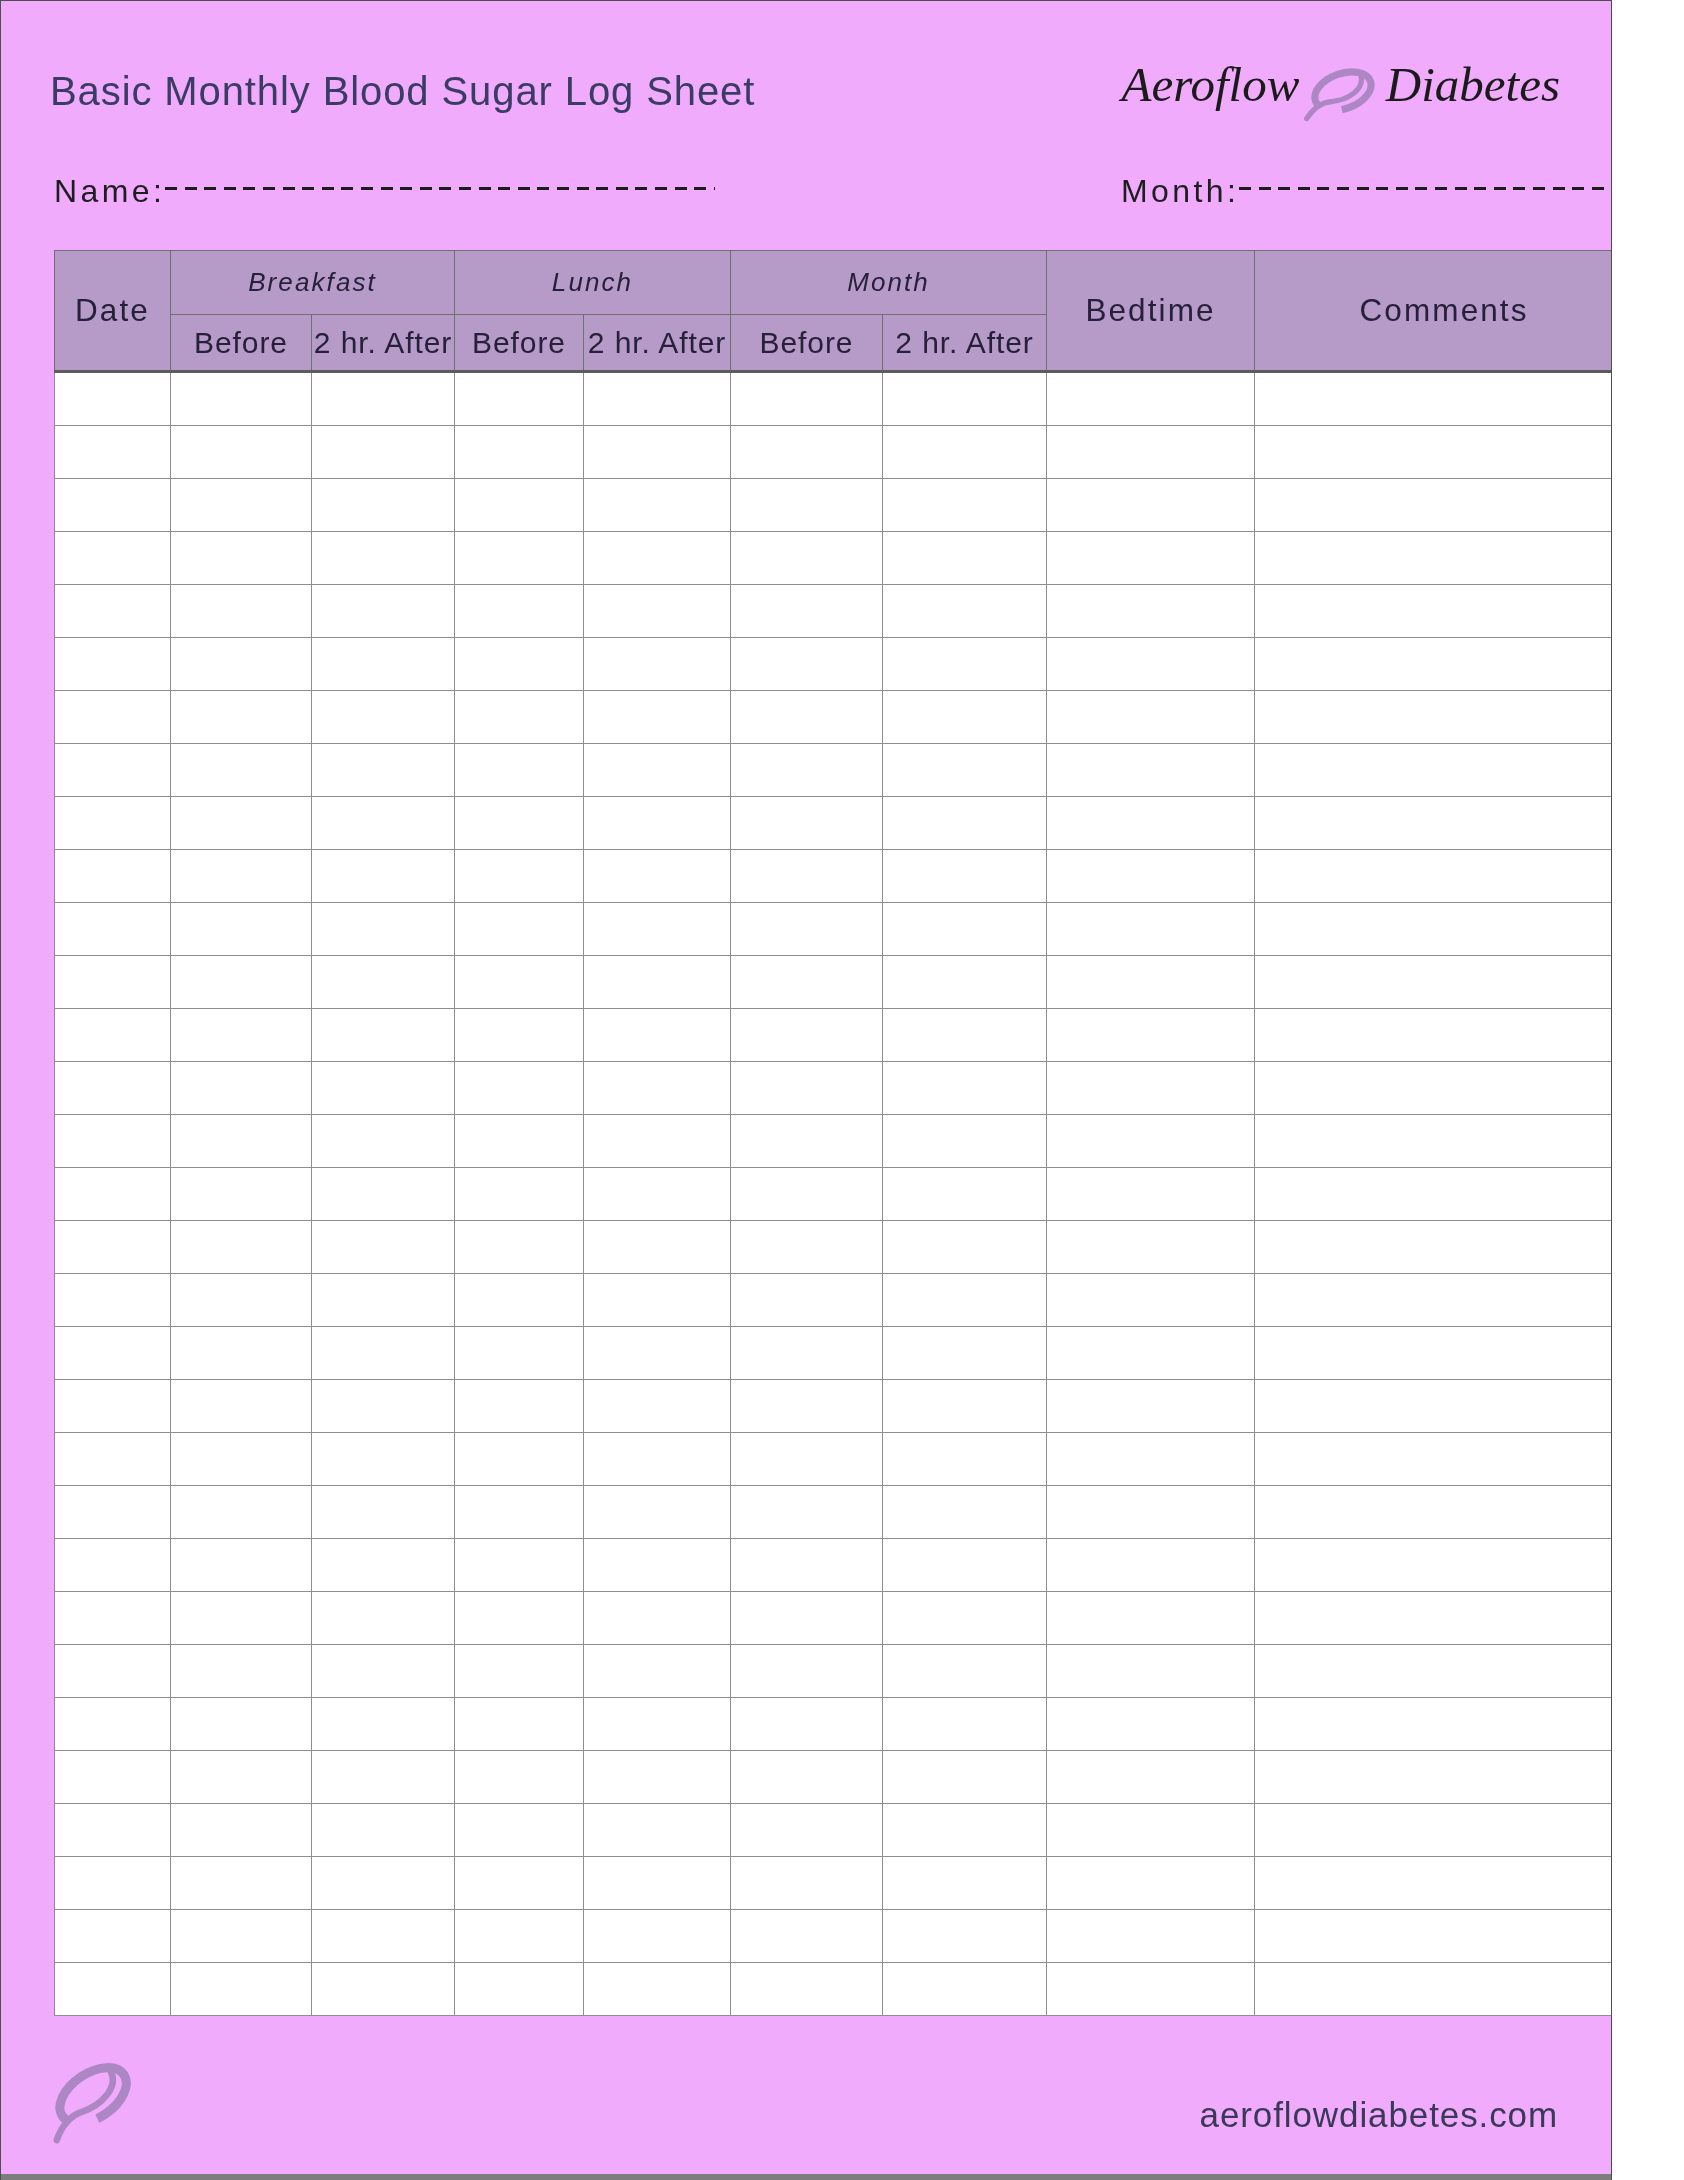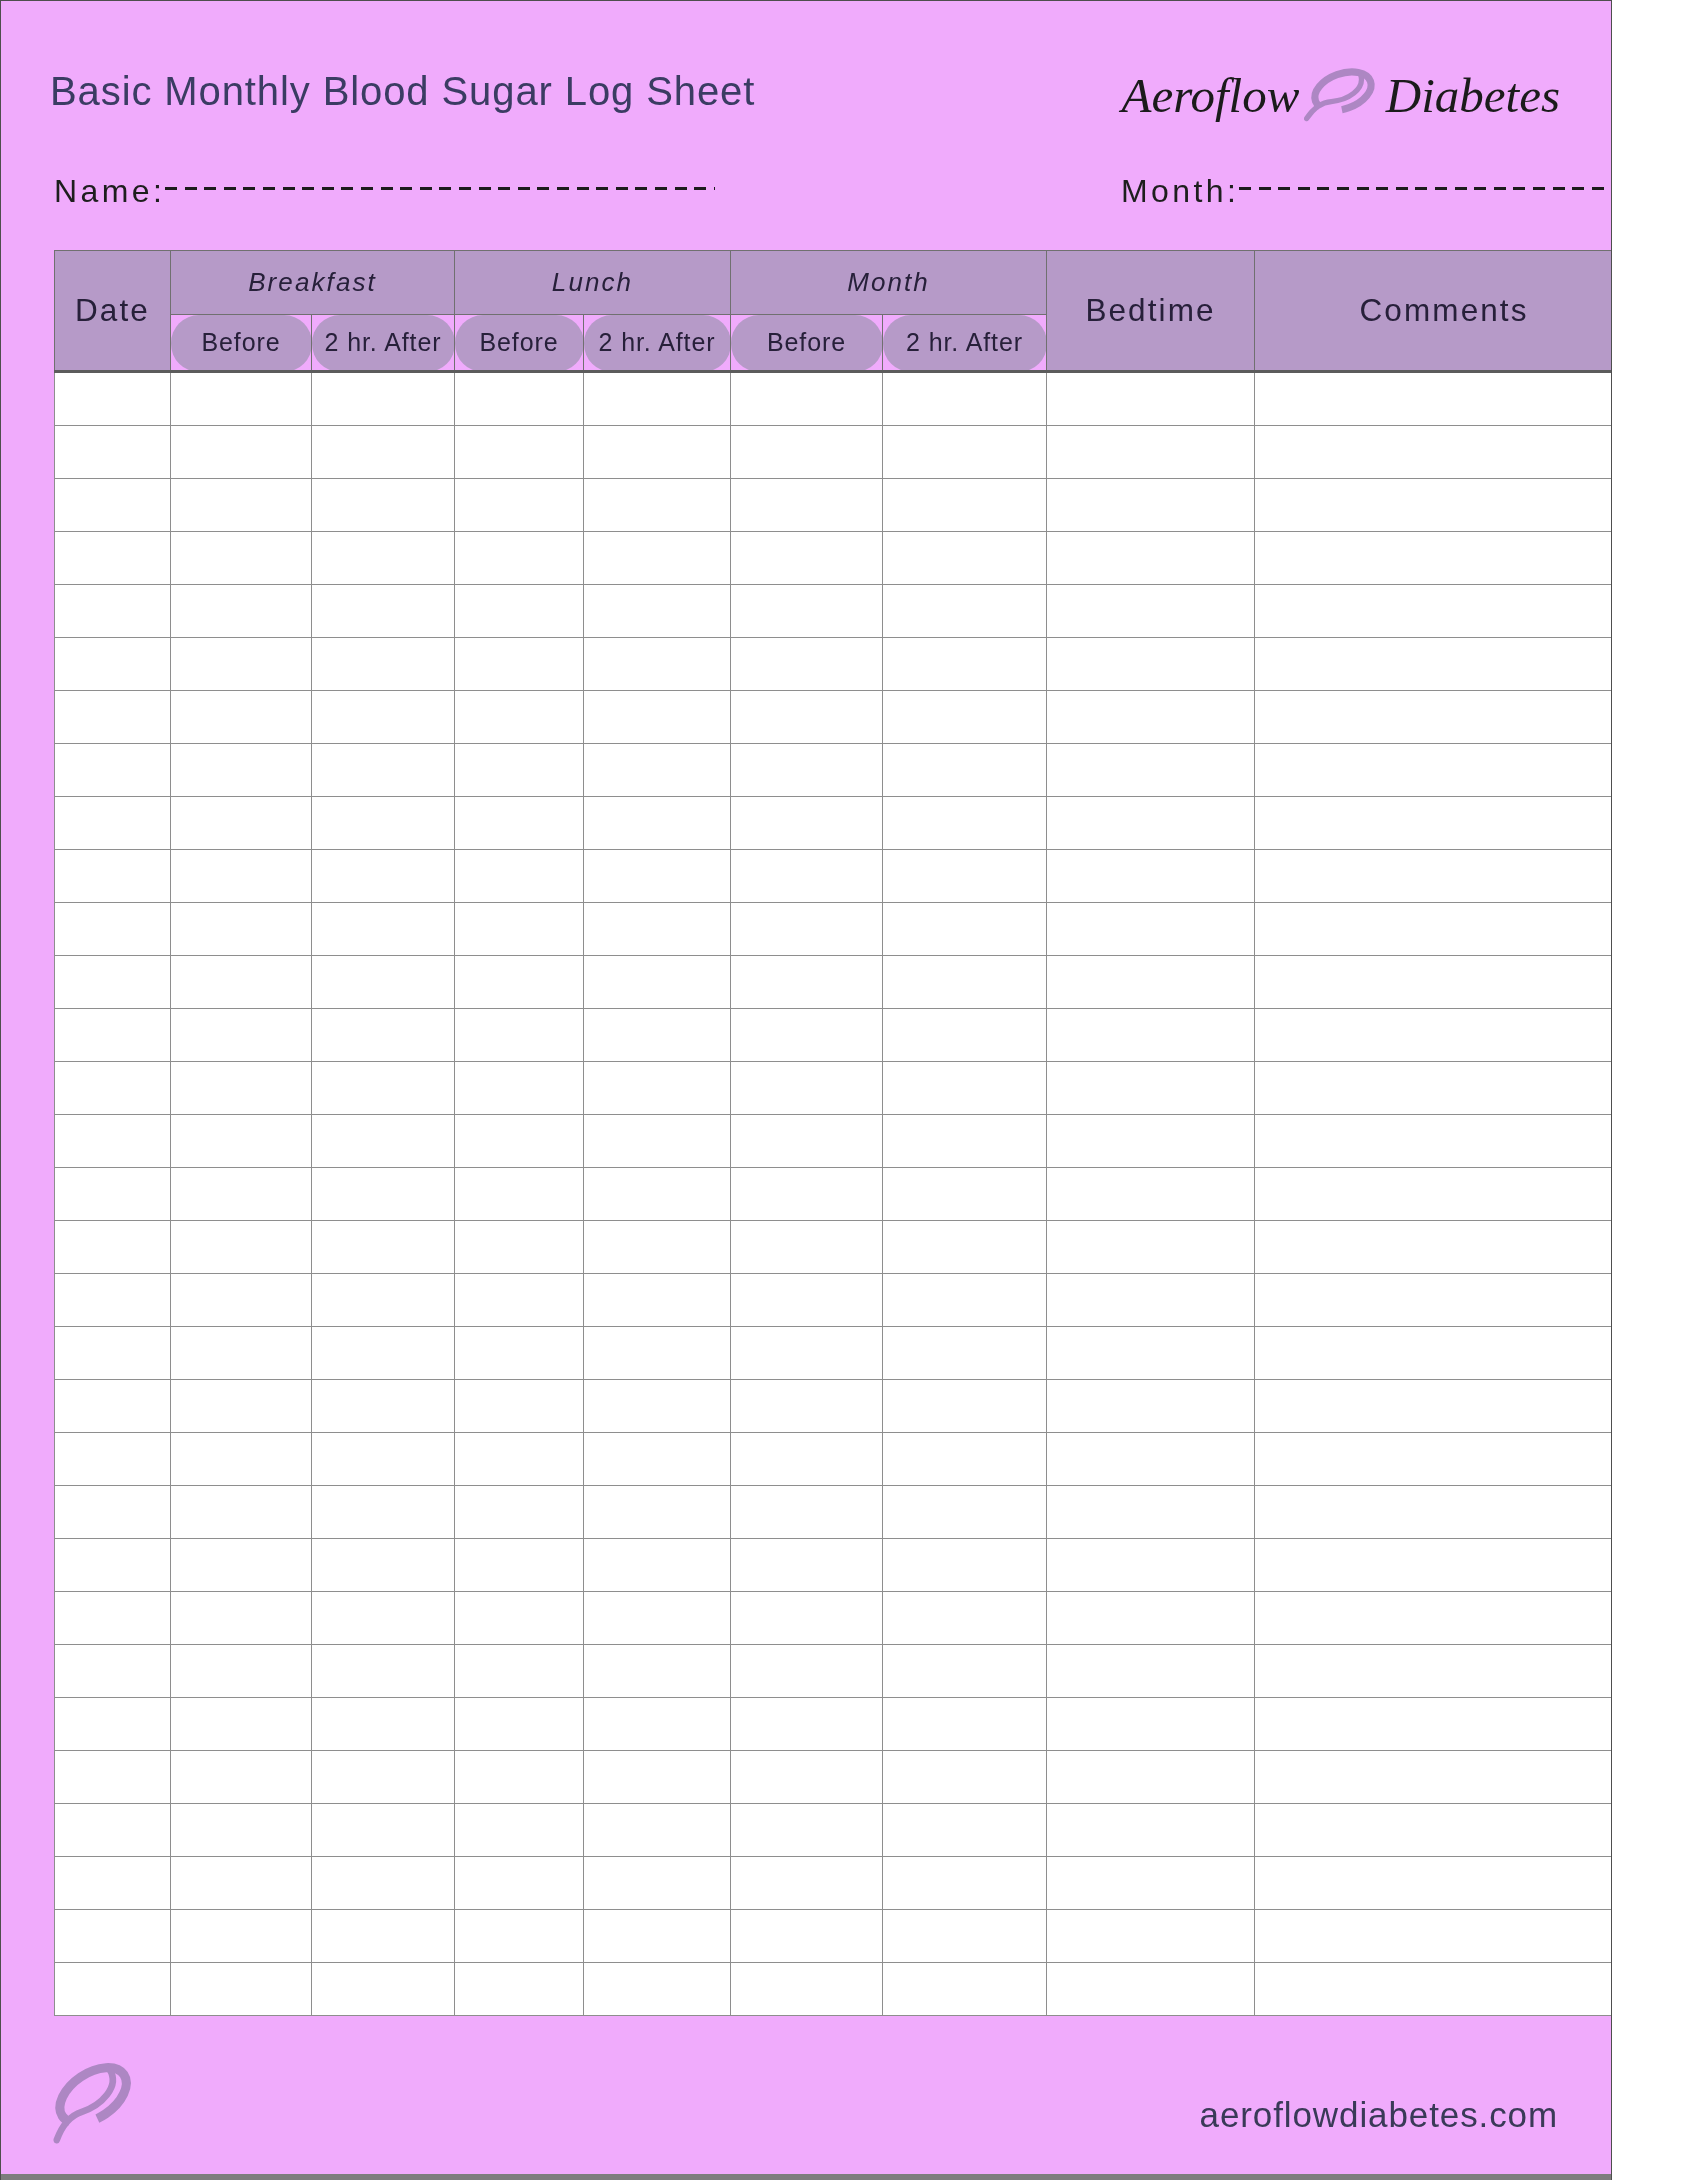"Aeroflow" .brand { align-items: flex-end -> flex-start }
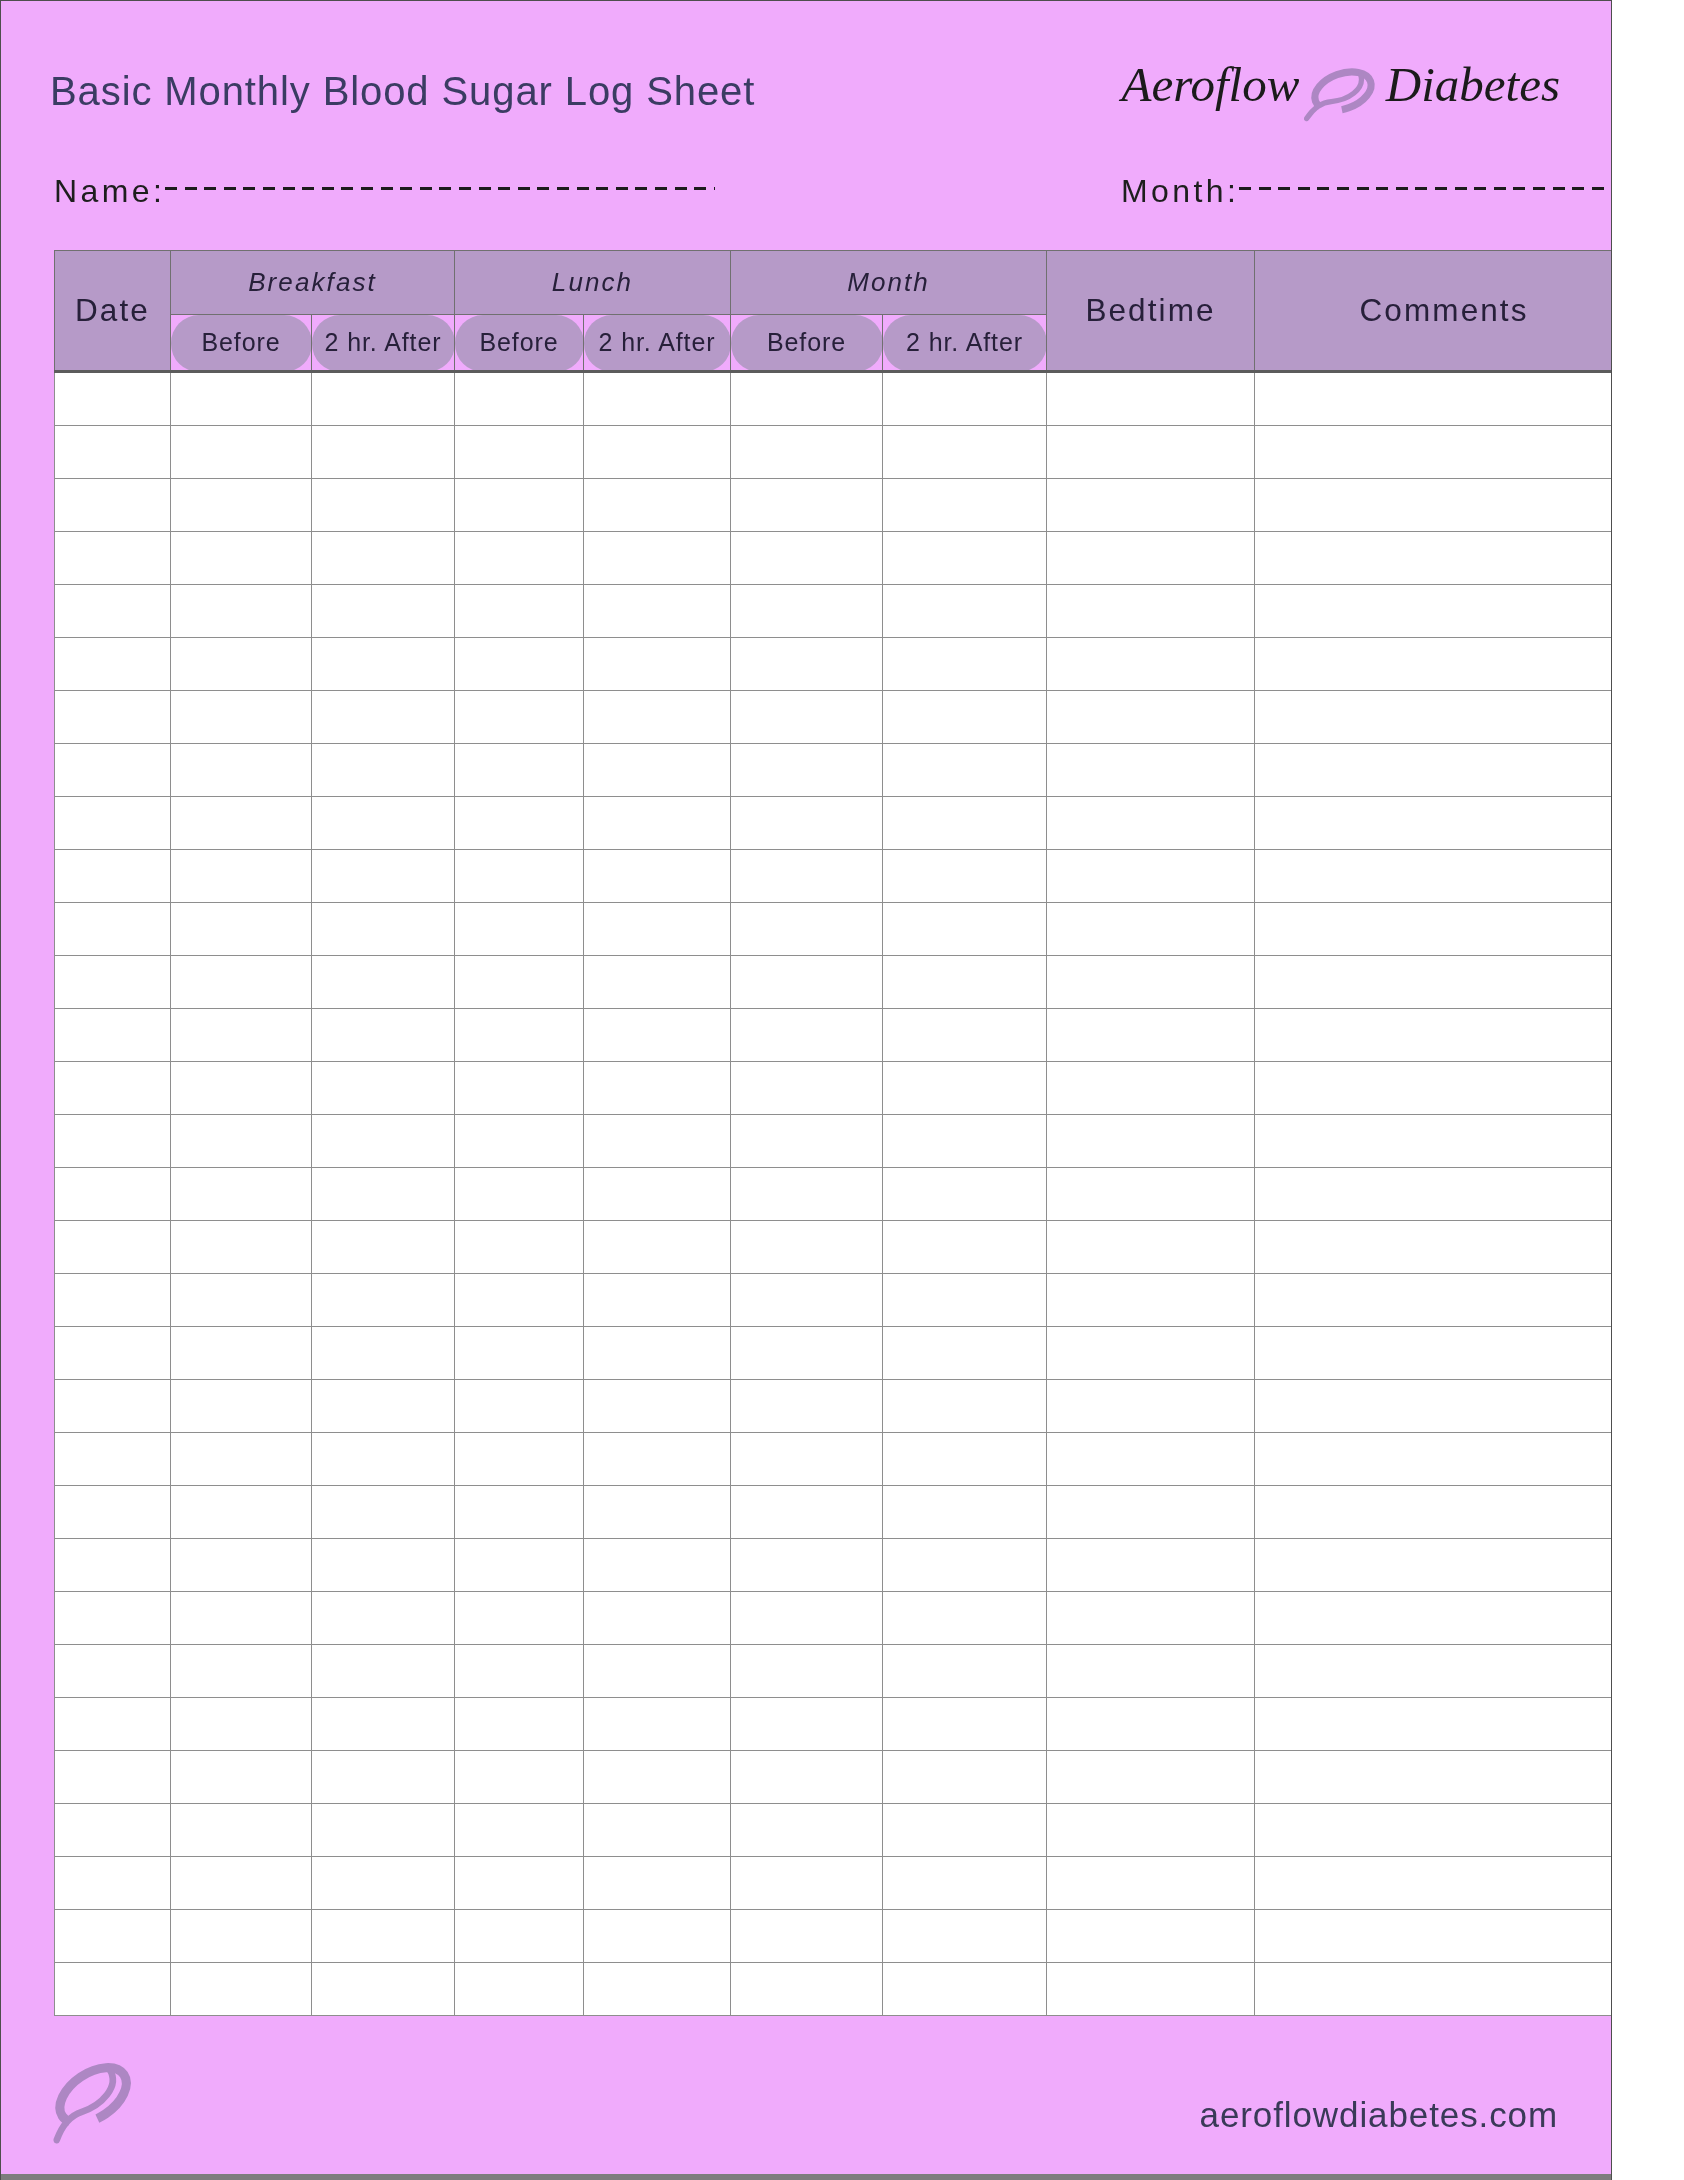"Before" .sub-th { border-radius: 28px -> none; font-size: 25px -> 30px }
